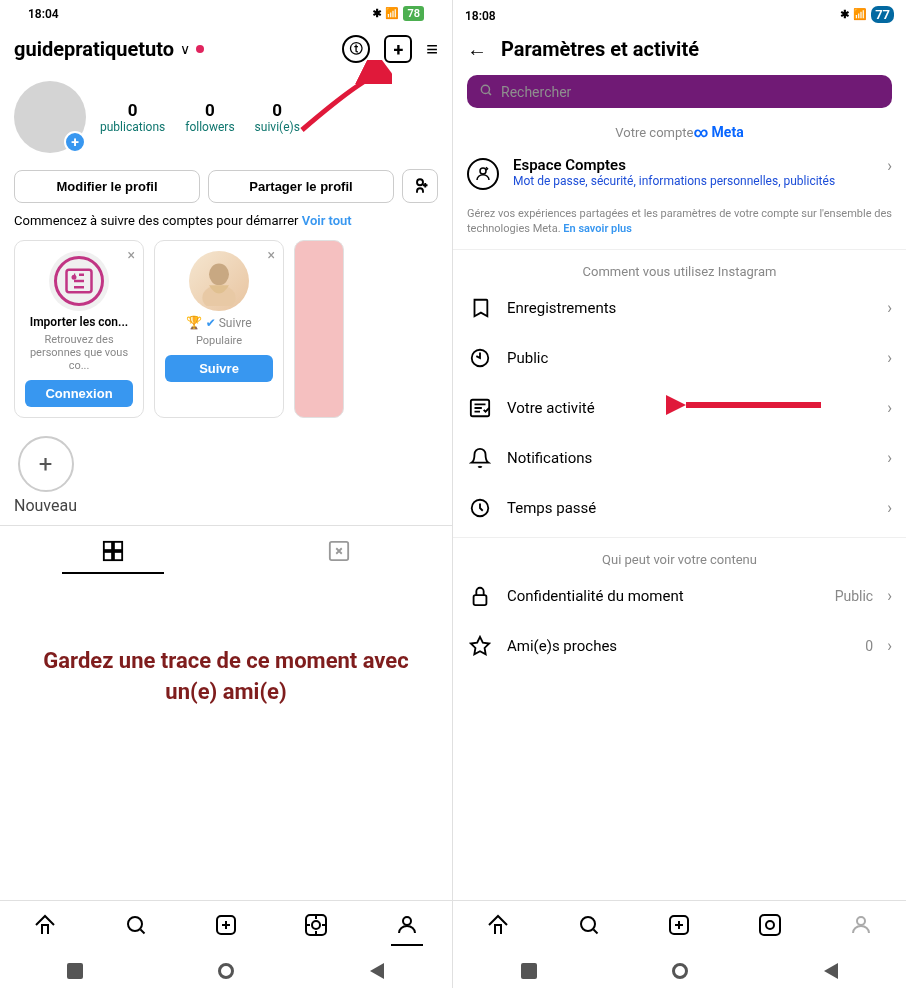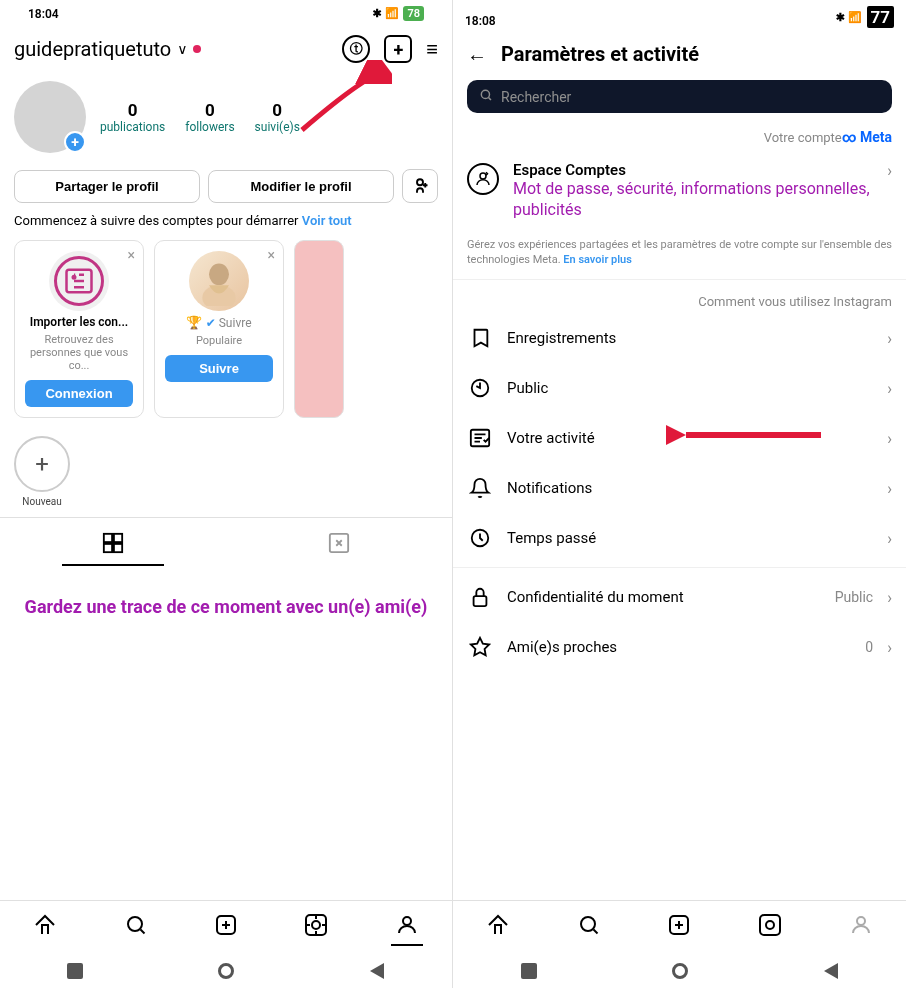"77" span { background: #000000 -> #0369a1; border-radius: 2px -> 7px; font-size: 17px -> 13px }
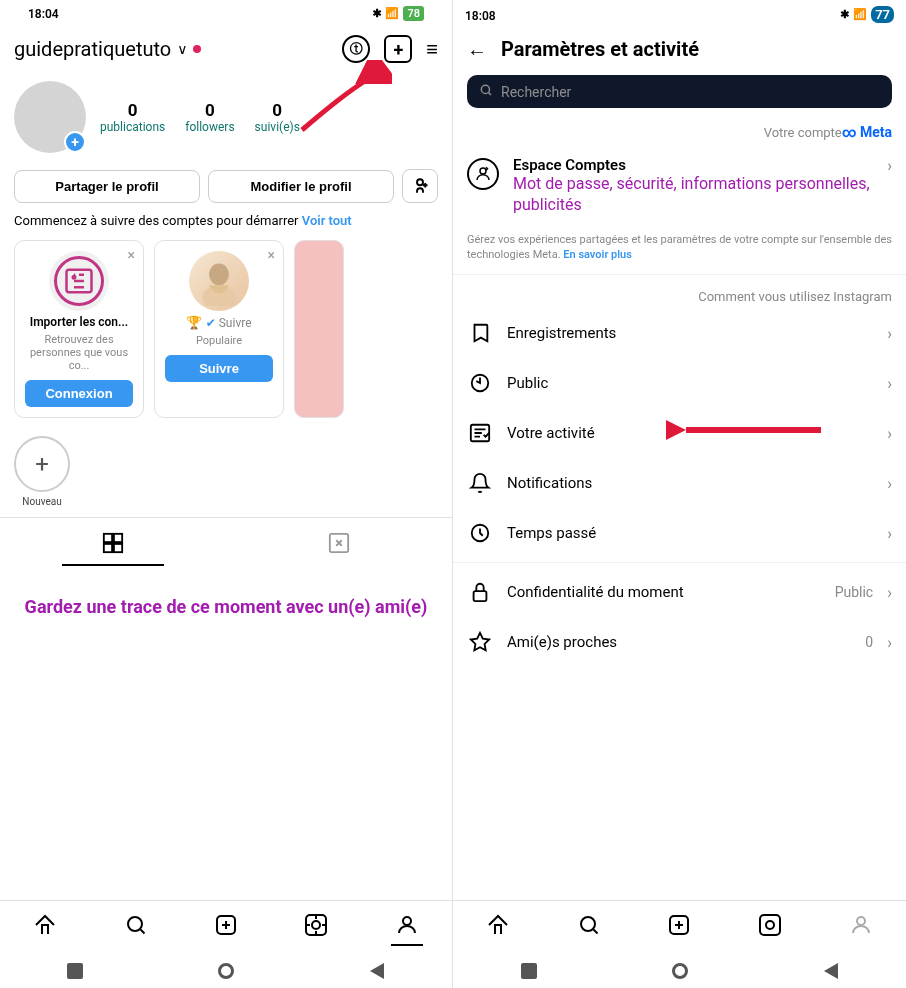"guidepratiquetuto" .username { font-weight: 400 -> 700 }
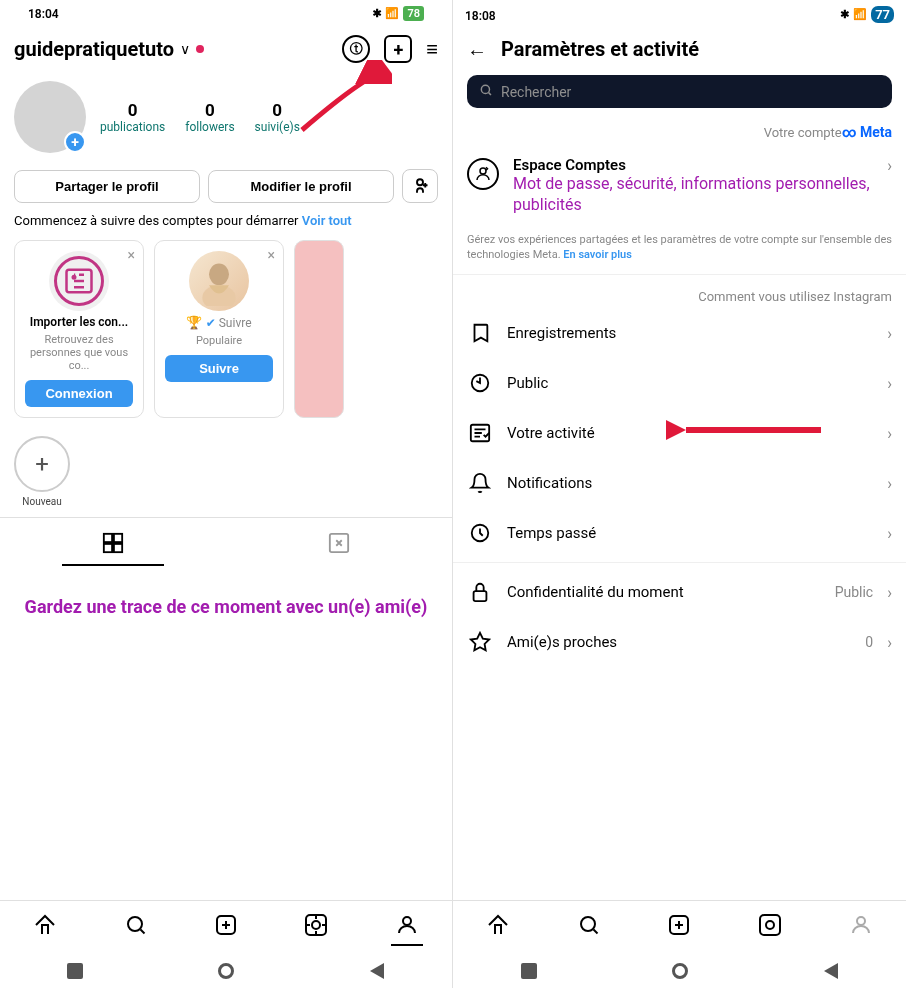"Rechercher" .search-box { background: #0f172a -> #701a75 }
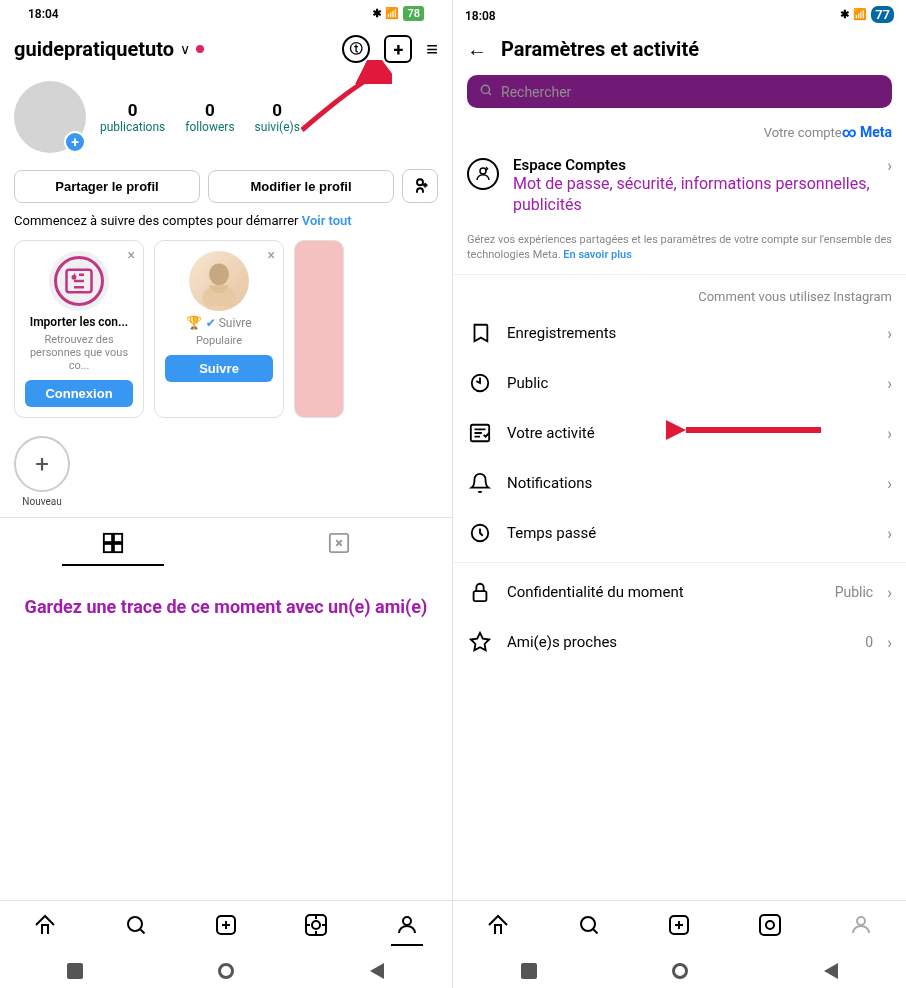"Votre compte" .section-label { justify-content: flex-end -> center }
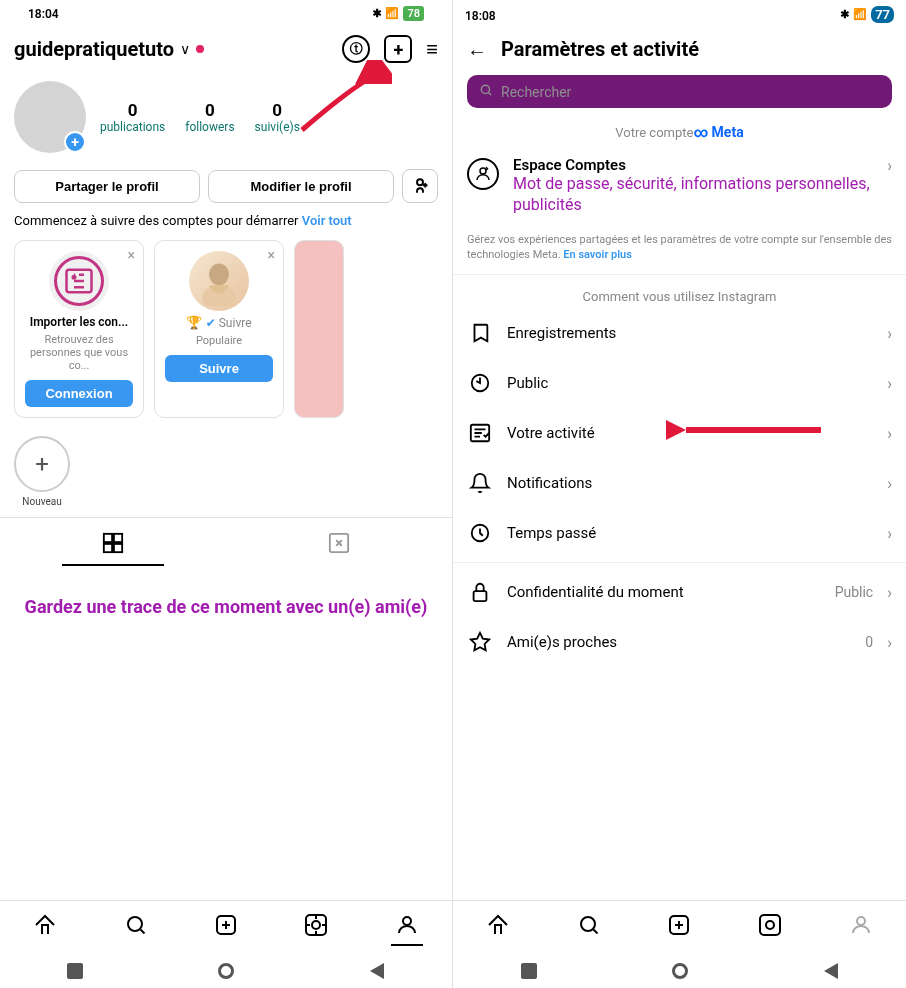"Partager le profil" button.profile-btn { order: before "Modifier le profil" -> after "Modifier le profil" }
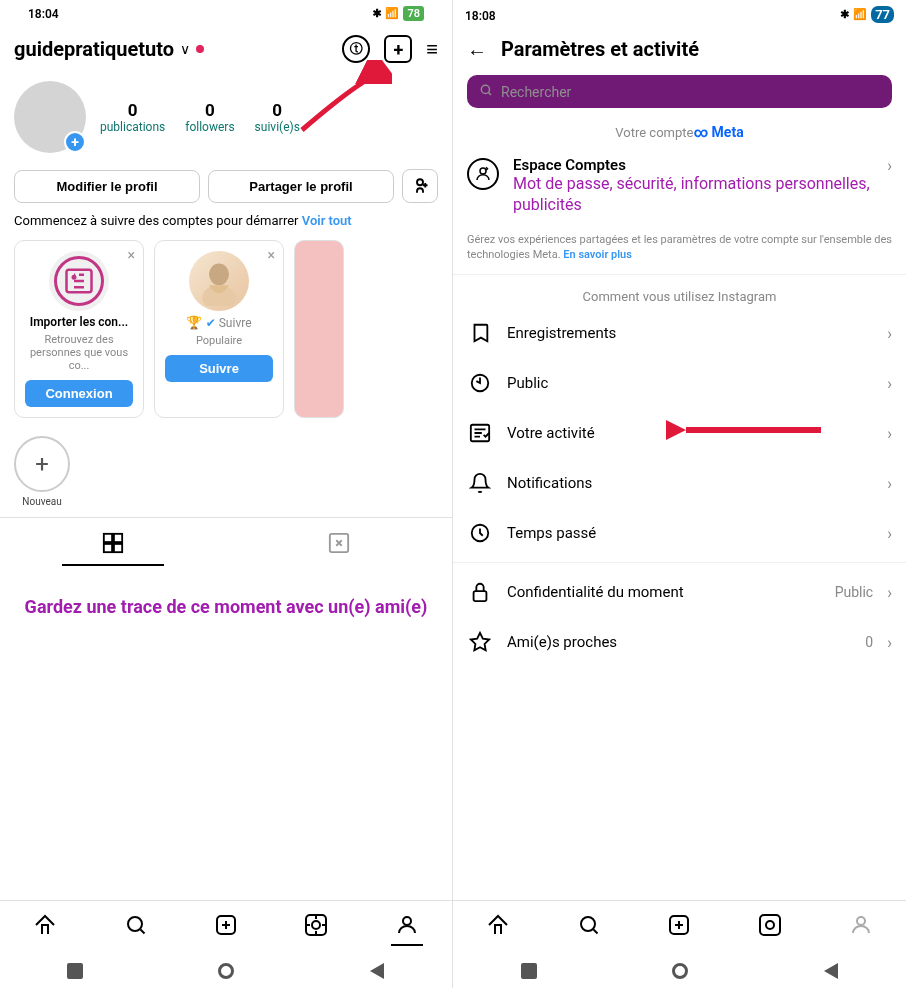"Mot de passe, sécurité, informations" .espace-sub { color: #a21caf -> #1d4ed8; font-size: 16px -> 12px }
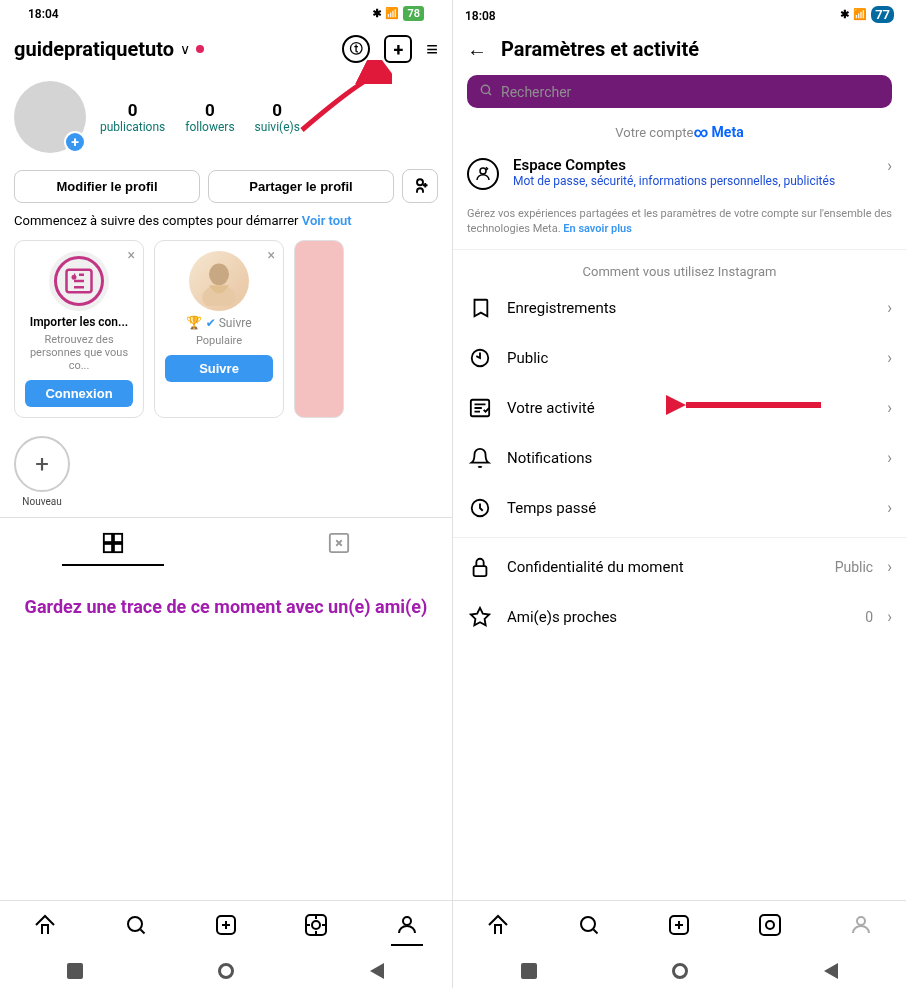"Nouveau" .story-label { font-size: 10px -> 16px }
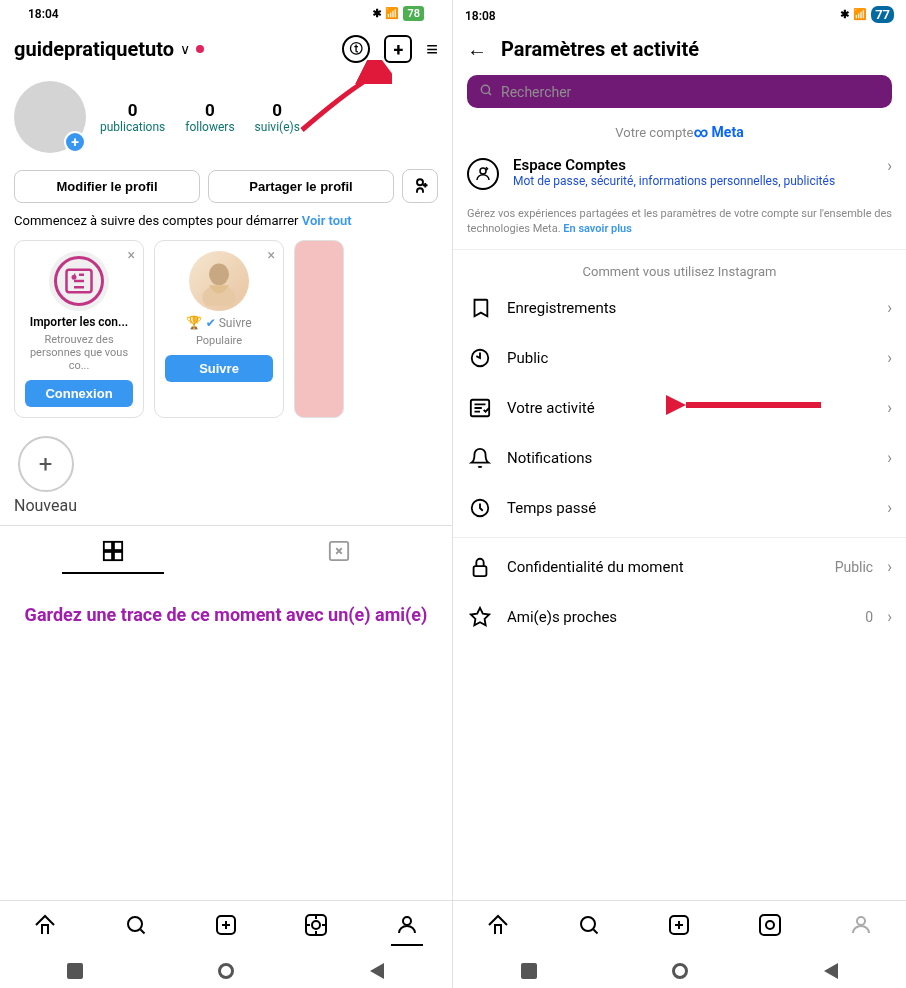"Qui peut voir votre contenu" div.section-label { html: none -> <div> <span>Qui peut voir votre contenu</span> </div> }
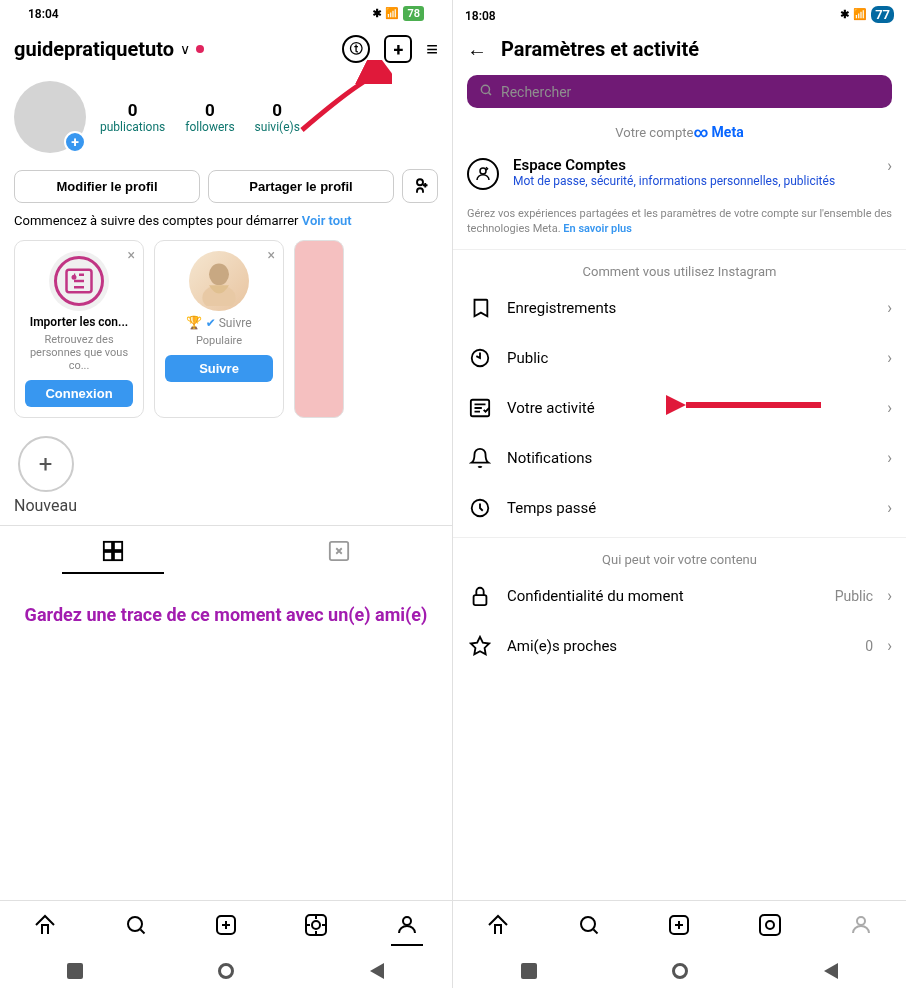"Gardez une trace de ce" .empty-title { color: #a21caf -> #7f1d1d; font-size: 18px -> 22px; margin-top: none -> 44px }
